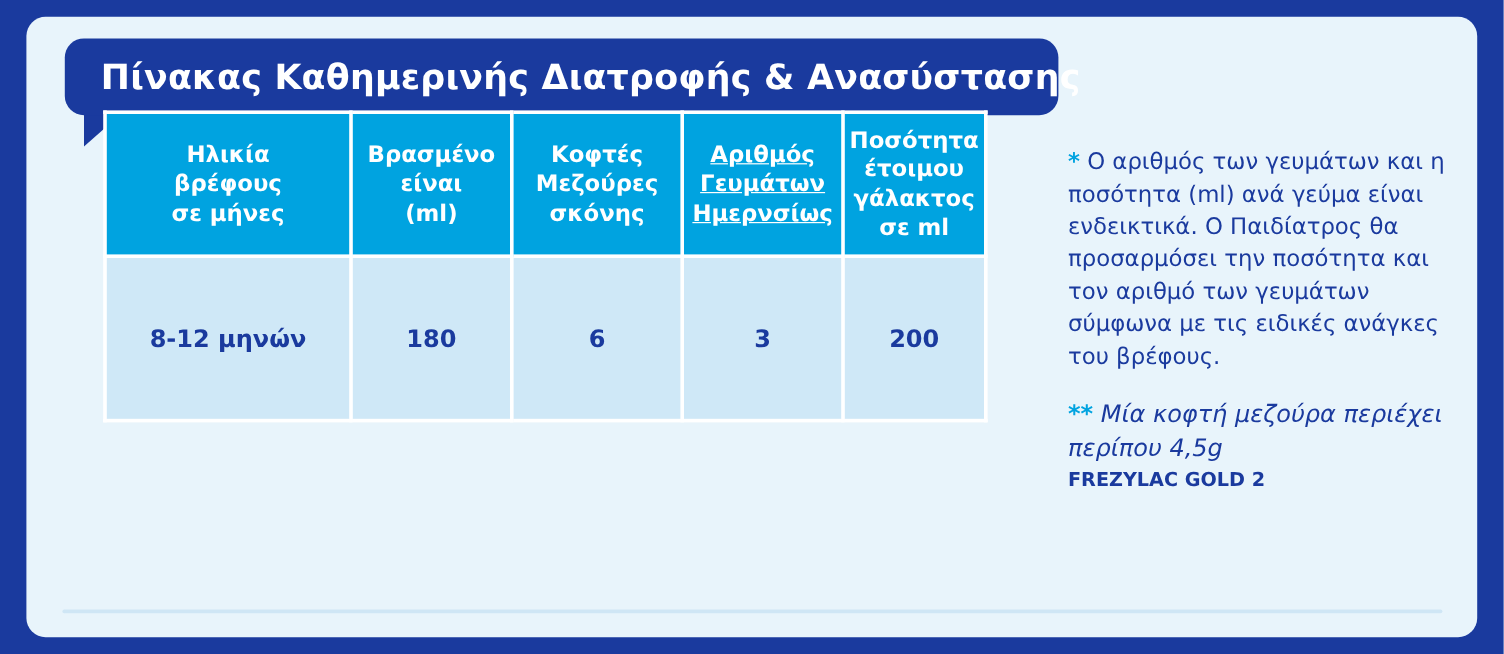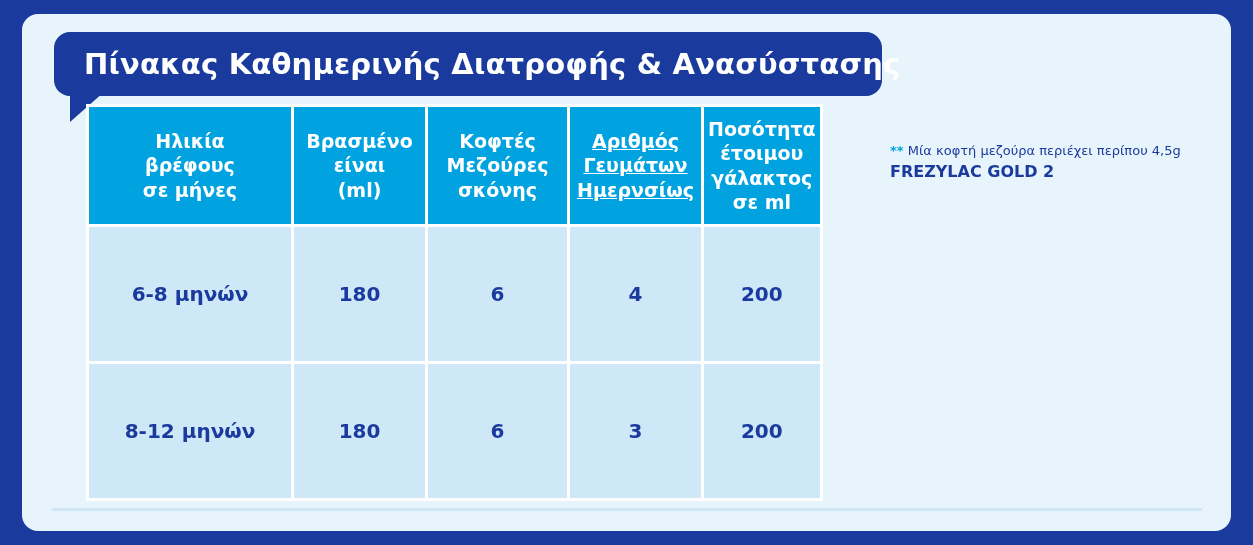"Ηλικία" .table { top: 90px -> 78px }
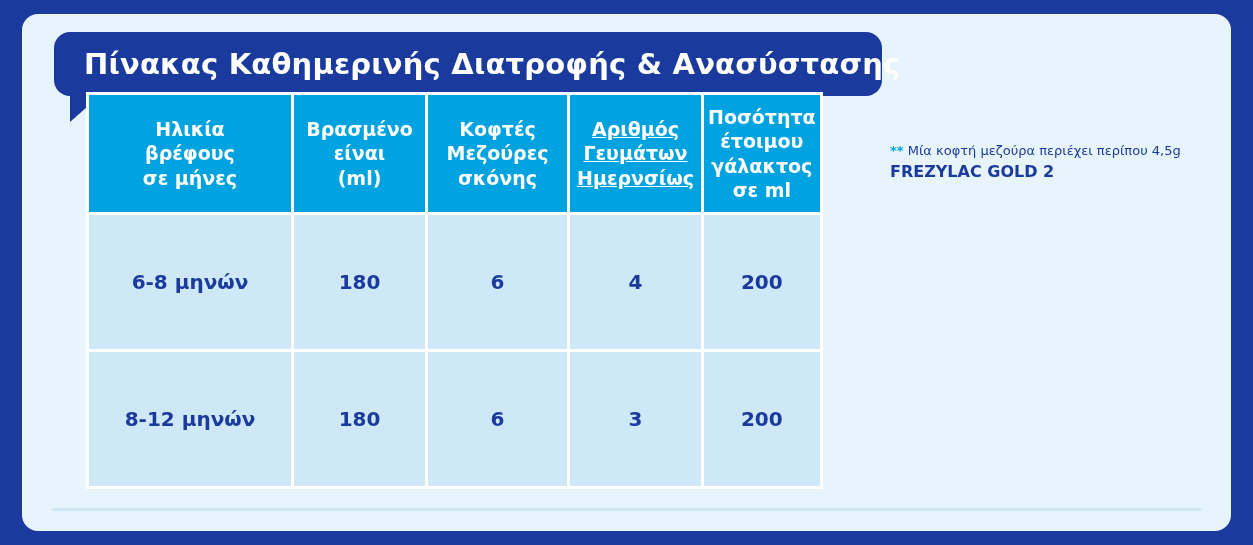"* Ο αριθμός των γευμάτων" div.note-1 { html: none -> <div> <span>*</span><span> Ο αριθμός των γευμάτων και η ποσότητα (ml) ανά γεύμα είναι ενδεικτικά. Ο Παιδίατρος θα προσαρμόσει την ποσότητα και τον αριθμό των γευμάτων σύμφωνα με τις ειδικές ανάγκες του βρέφους.</span> </div> }
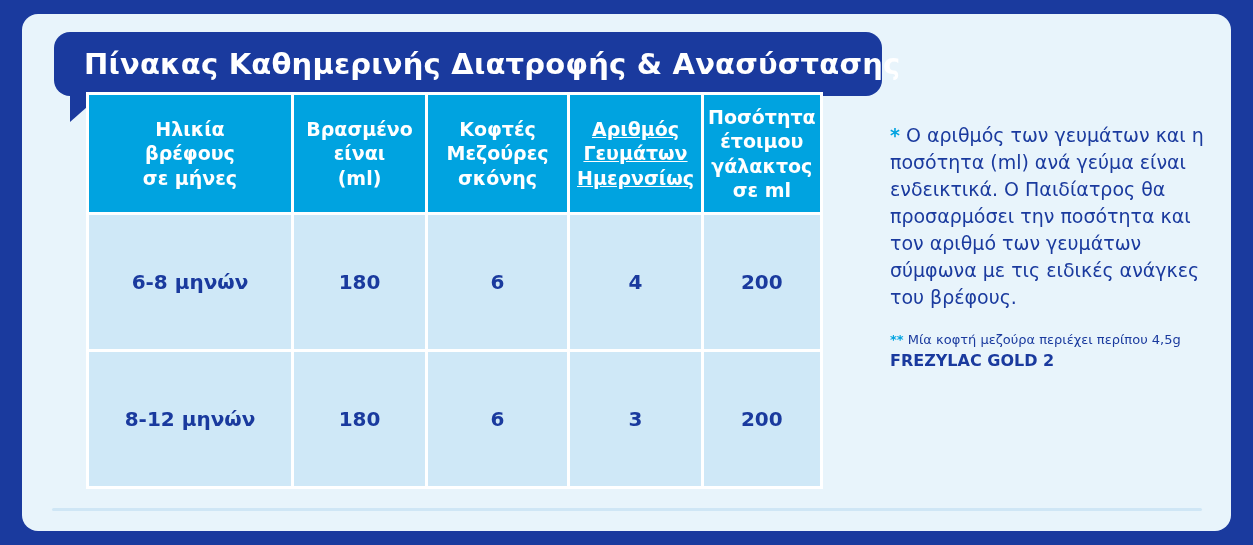"6-8 μηνών" tr { html: <tr> <td>6-8 μηνών</td> <td>180</td> <td>6</td> <td>4</td> <td>200</td> </tr> -> none }
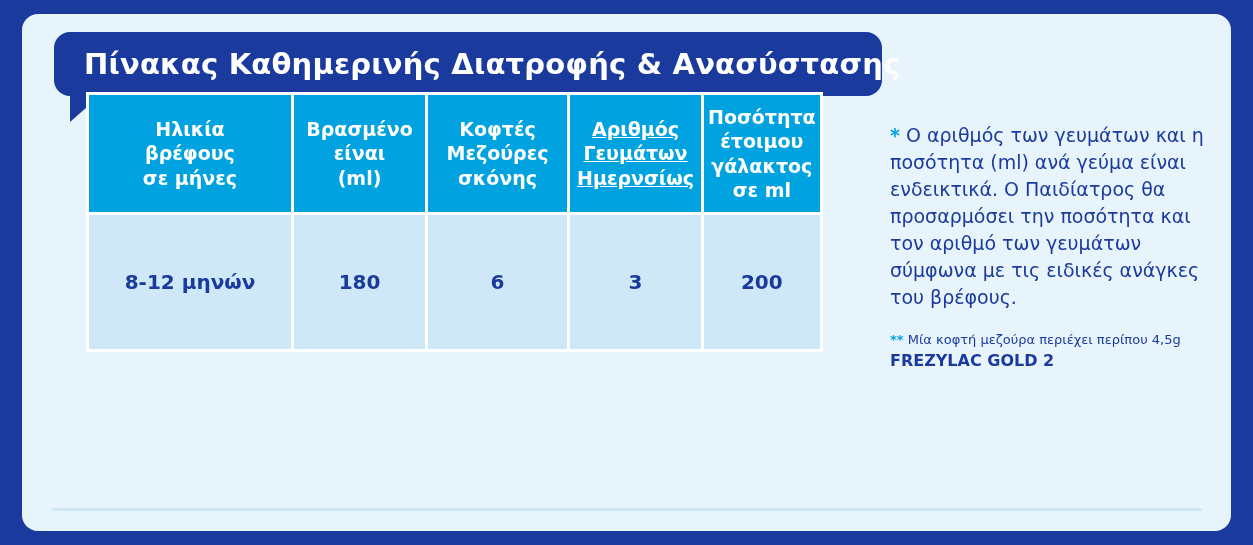"** Μία κοφτή μεζούρα περιέχει" .note-2 { font-size: 13px -> 20px; font-style: none -> italic }
